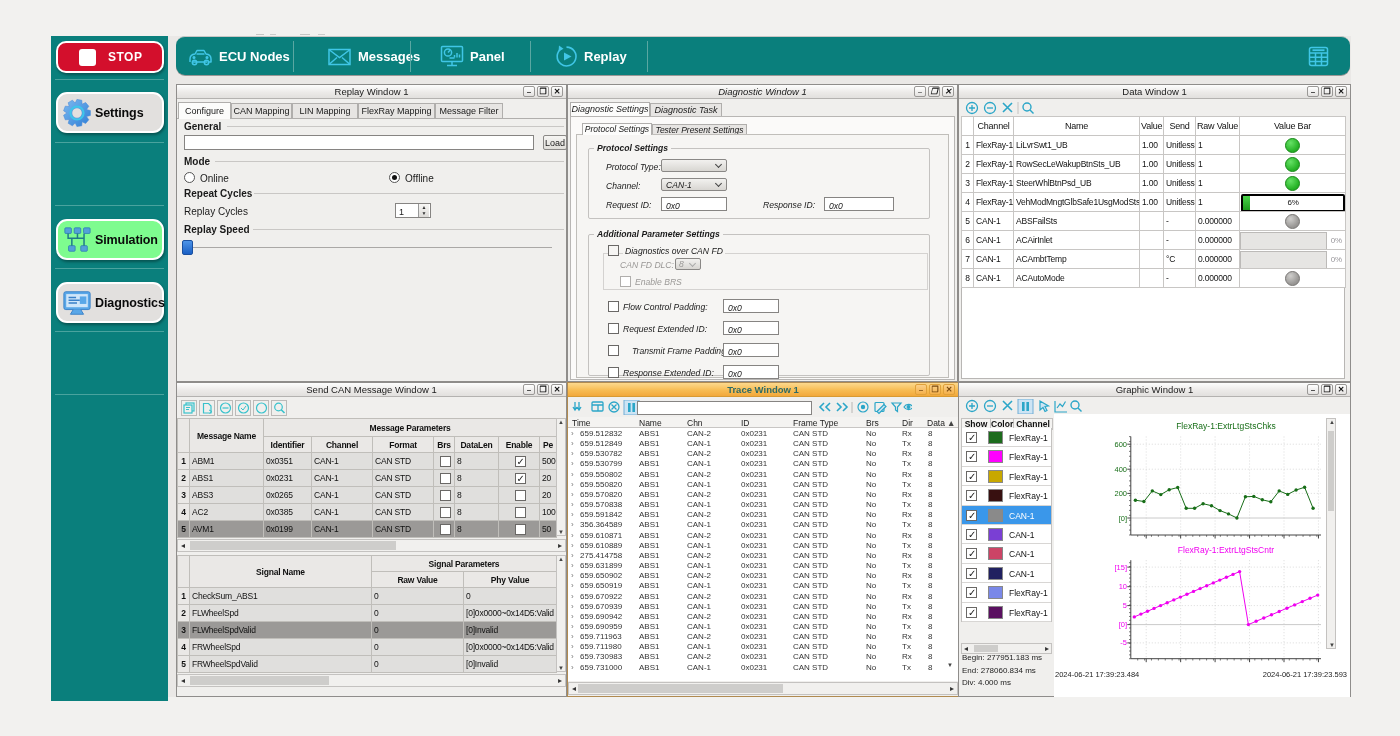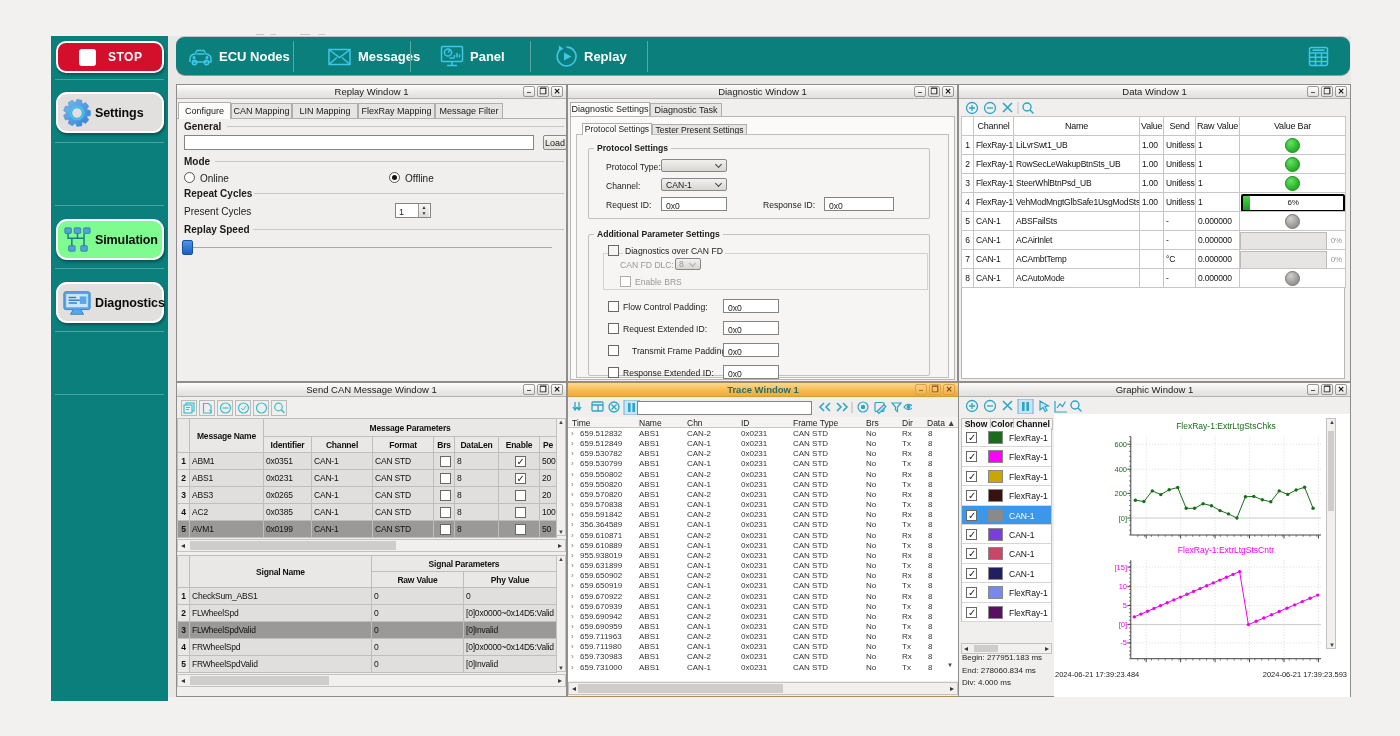"Diagnostic Window 1" div.win { font-style: none -> italic }
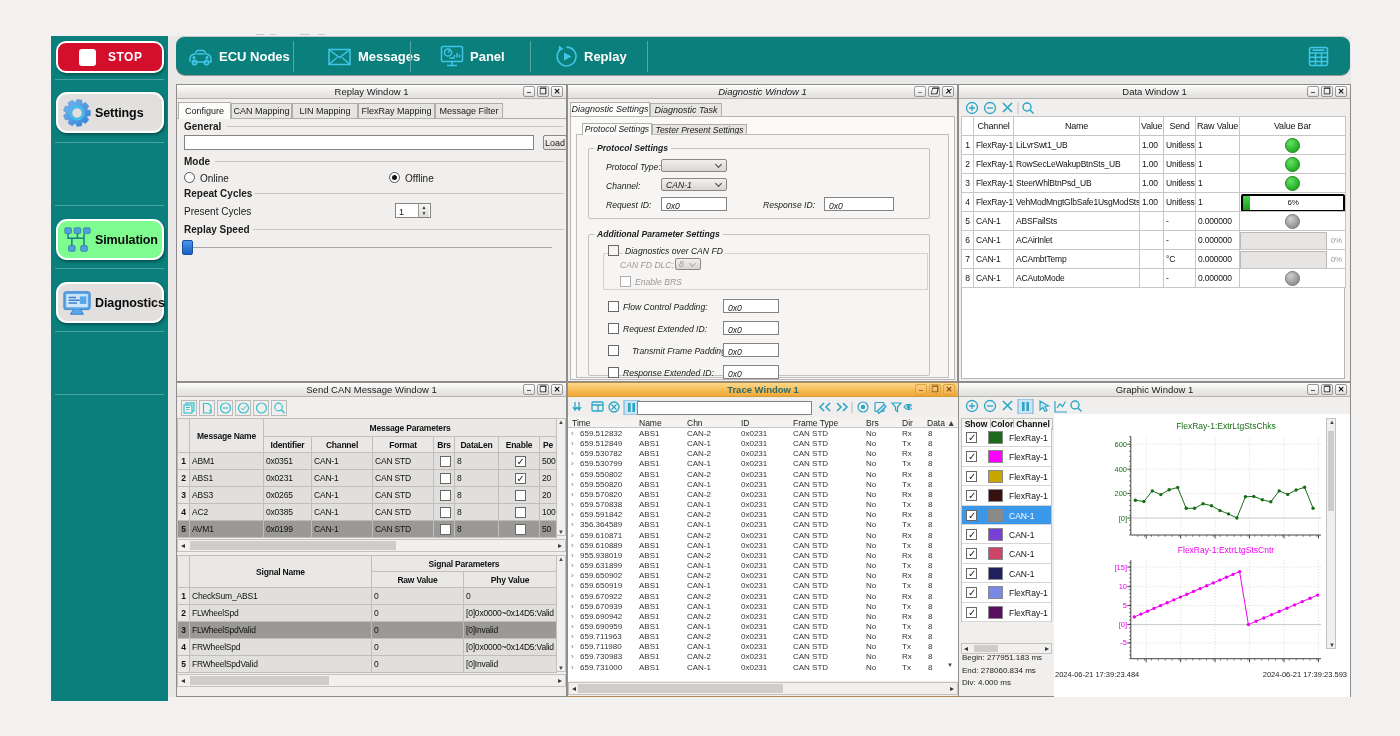"Present Cycles" div.t10 { text: Present -> Replay }
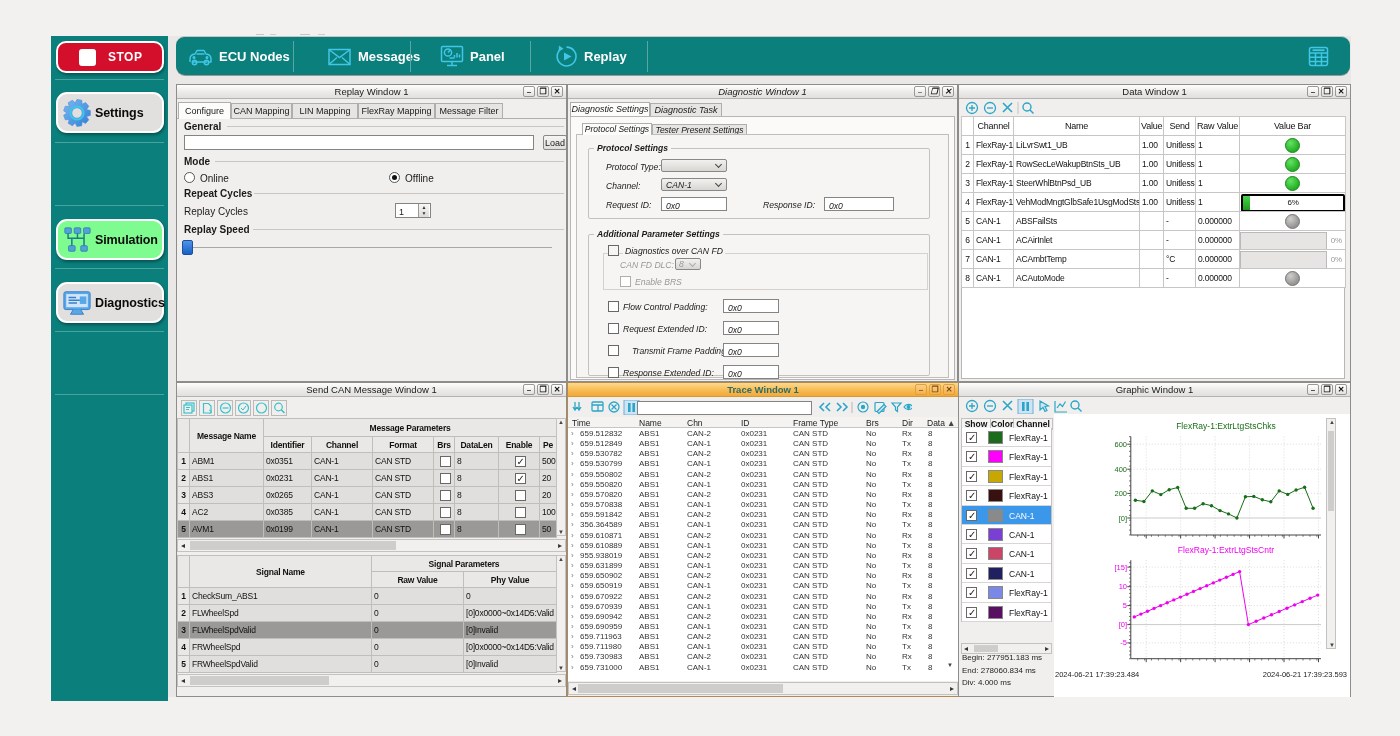"955.938019" span { text: 955.938019 -> 275.414758 }
